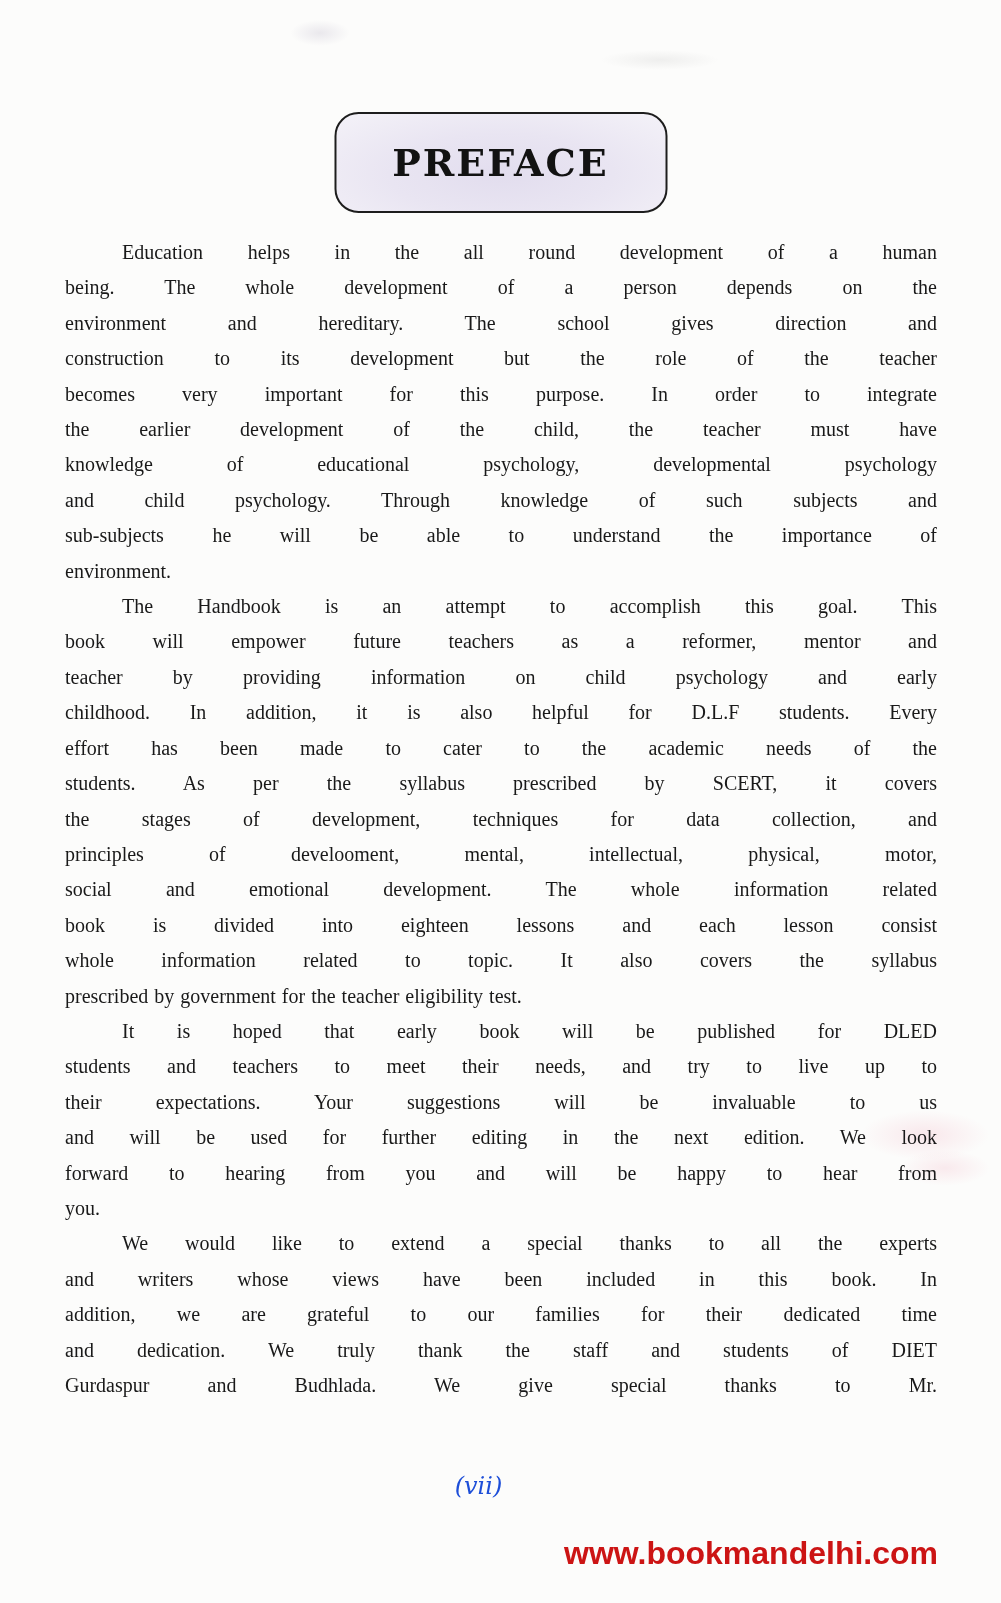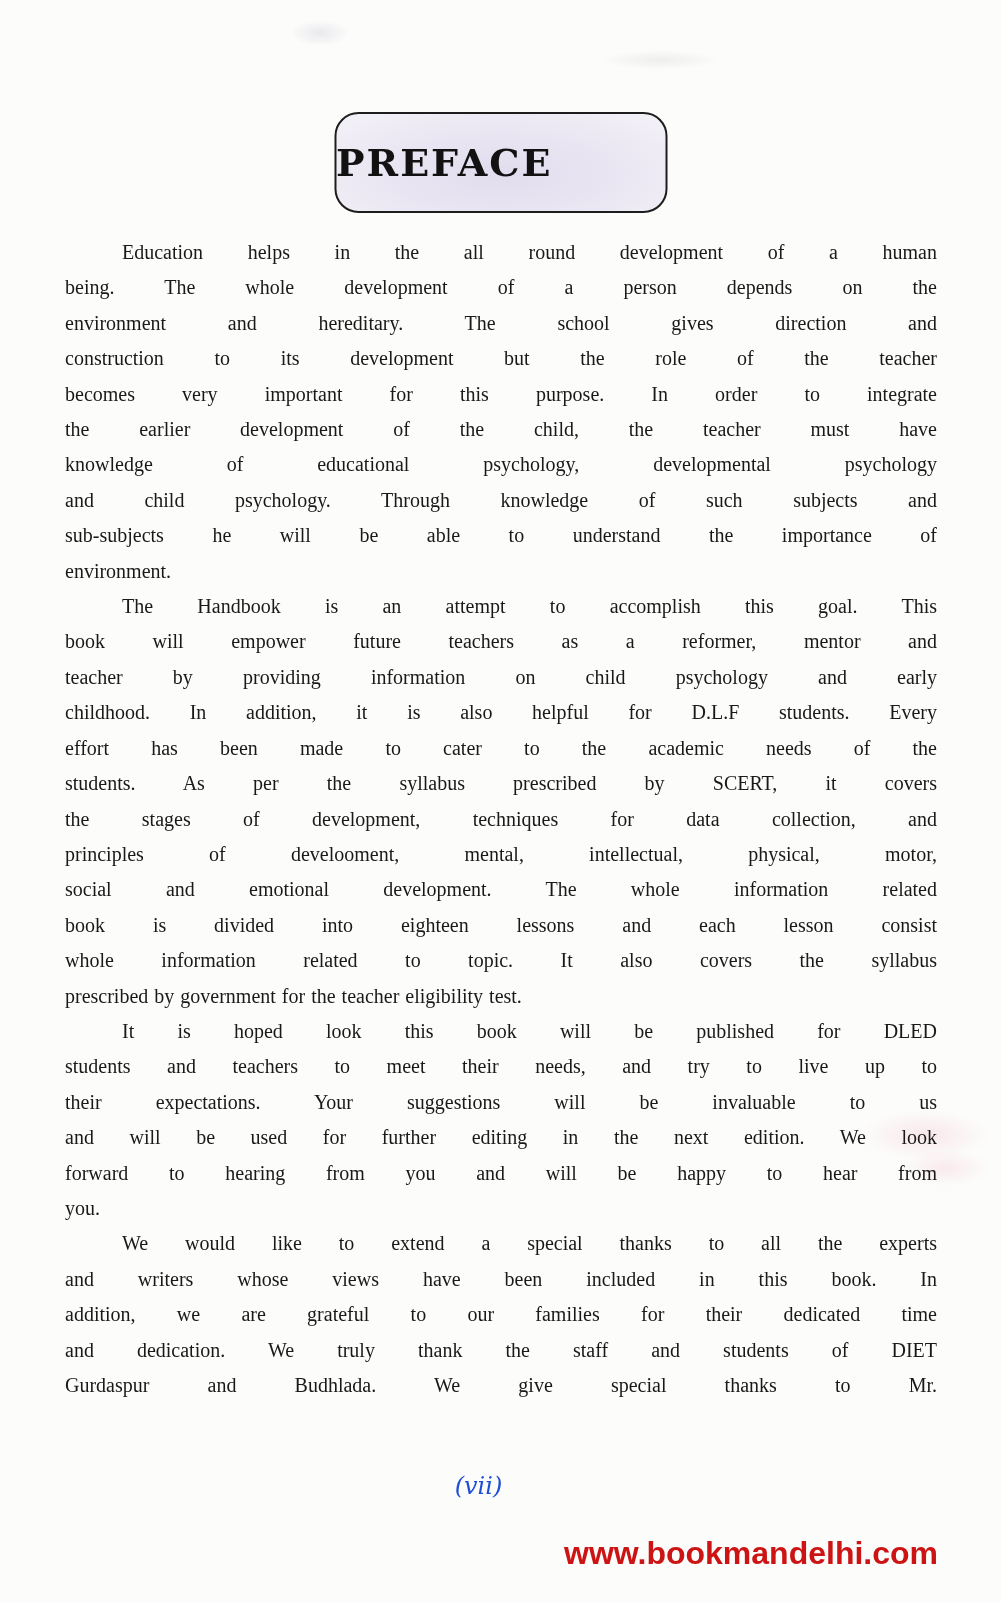"PREFACE" .title-box { justify-content: flex-start -> center }
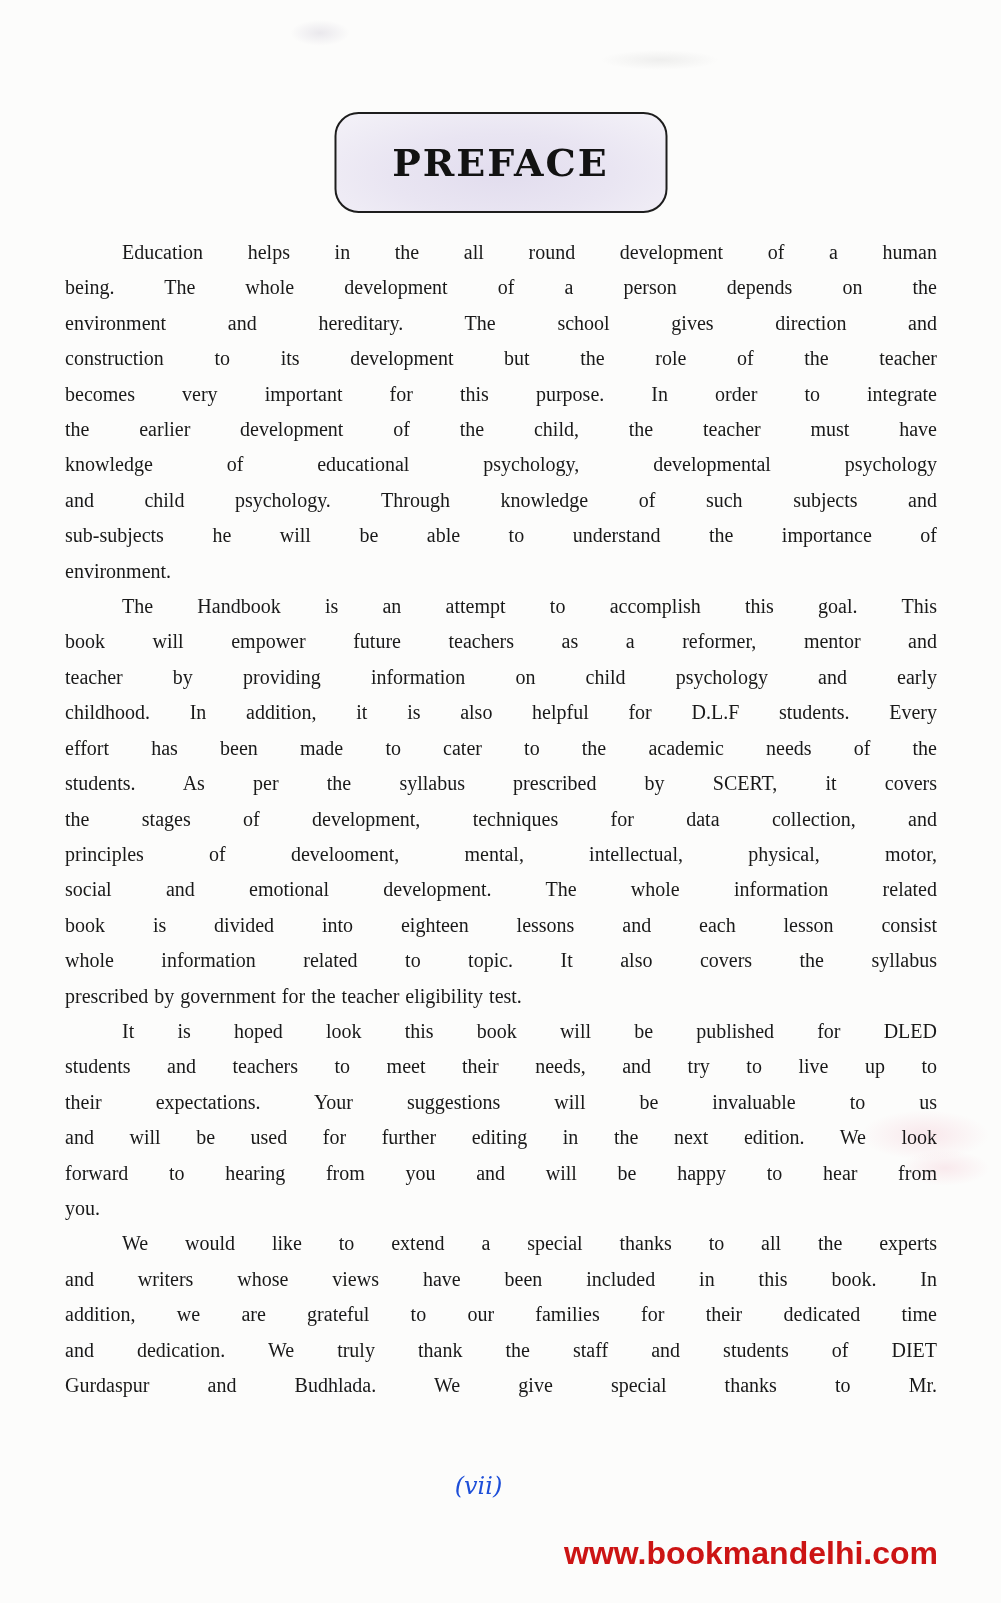"It is hoped look this" div.line { text: look this -> that early }
